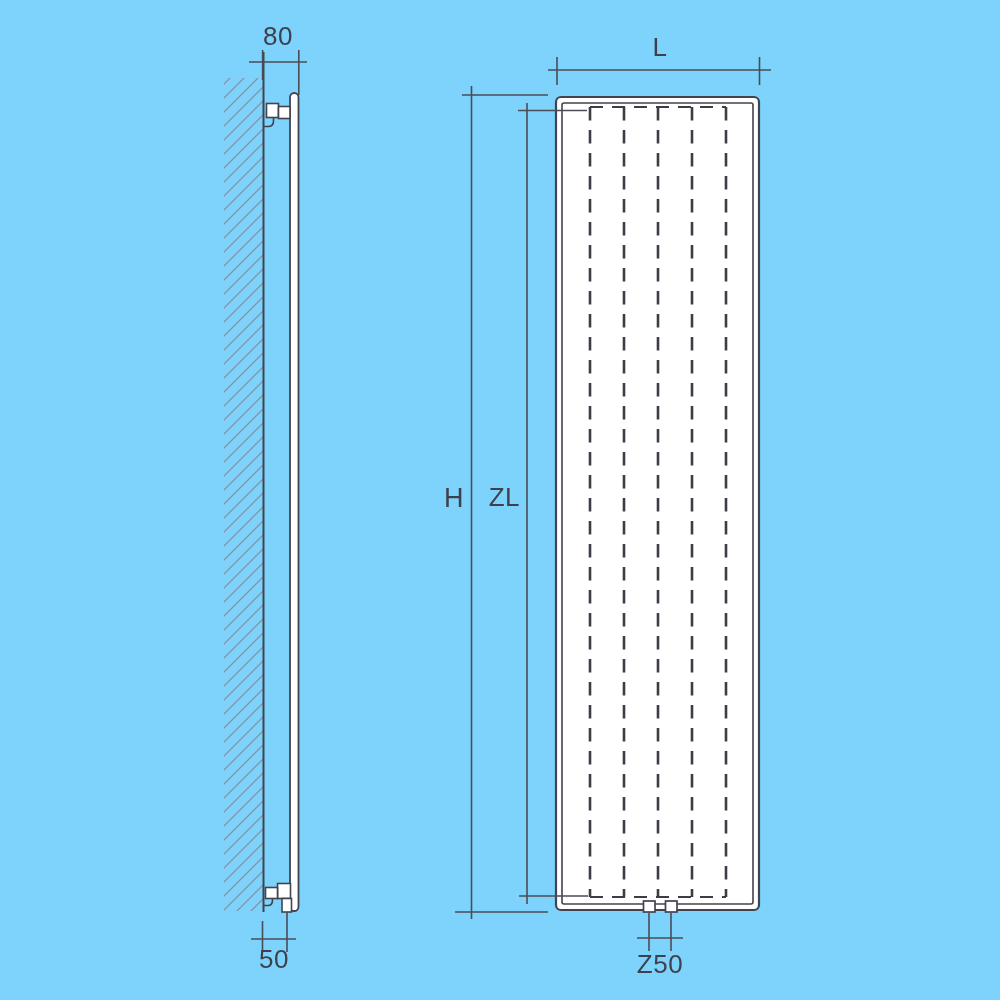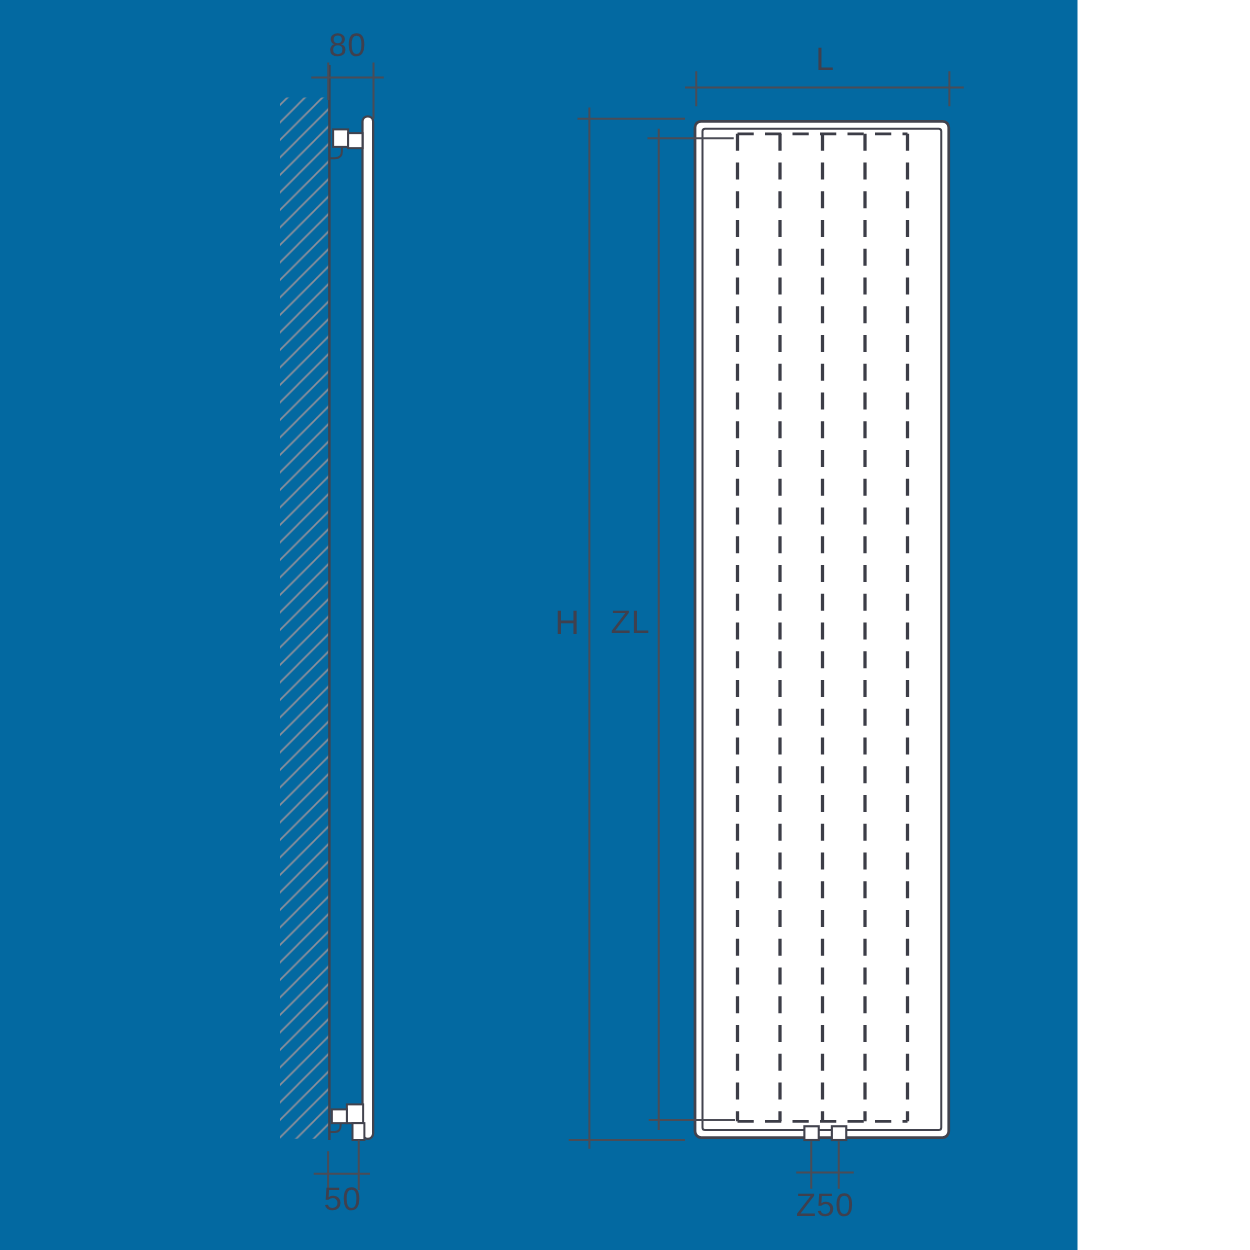"80" .canvas { background: #0369a1 -> #7dd3fc; width: 862px -> 1000px }
